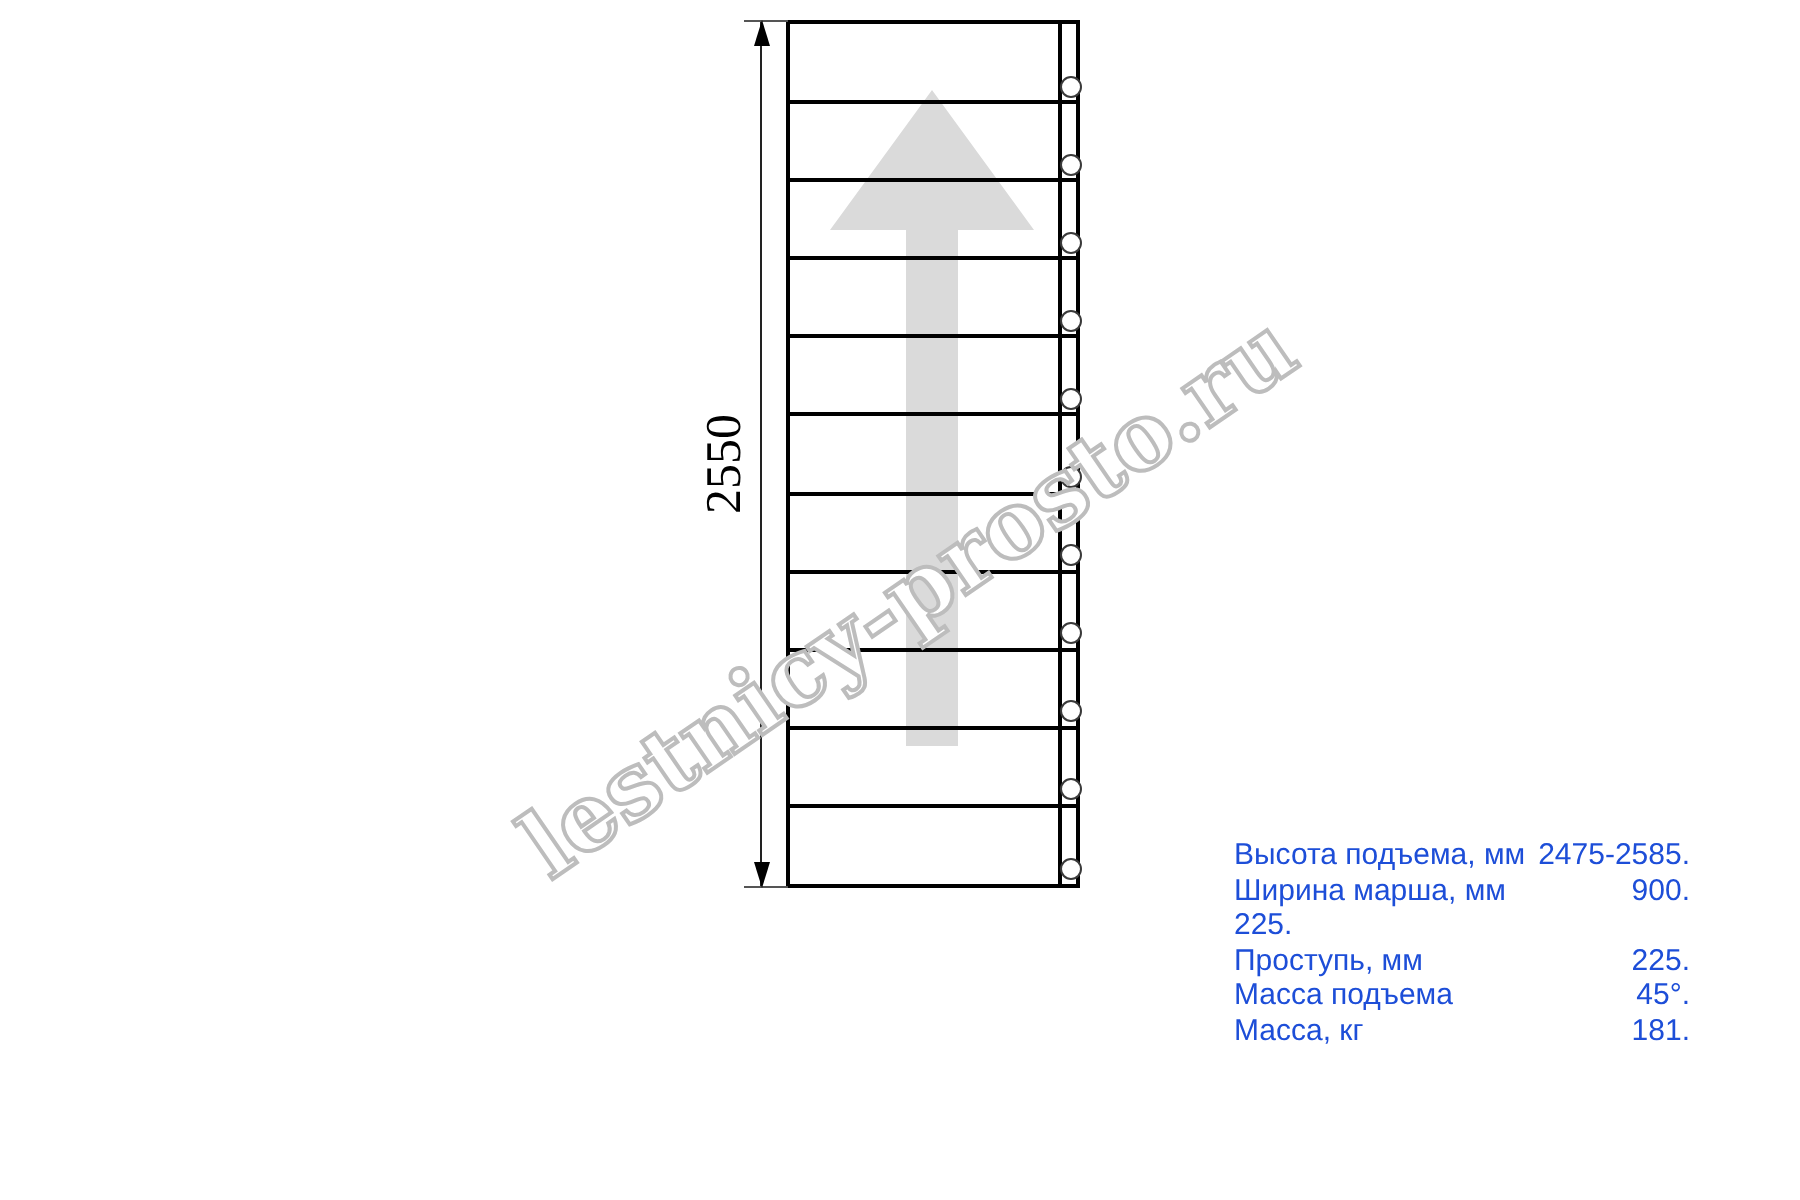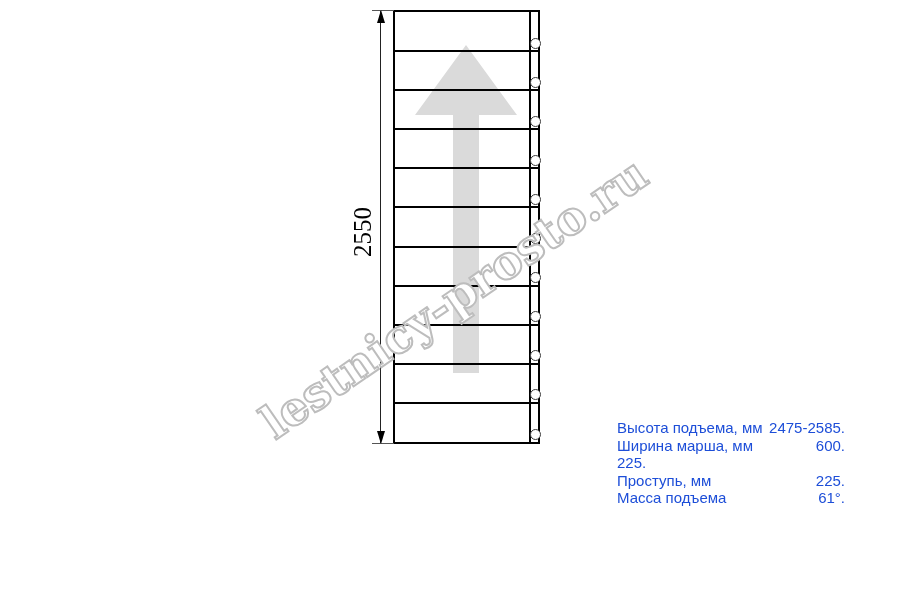"600." span.spec-value { text: 600 -> 900 }
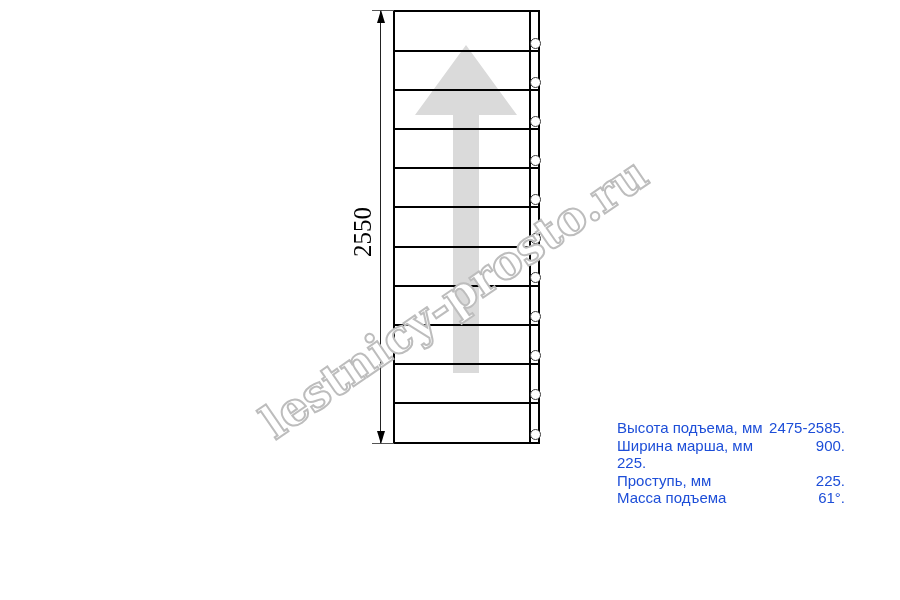"61°." span.spec-value { text: 61 -> 45 }
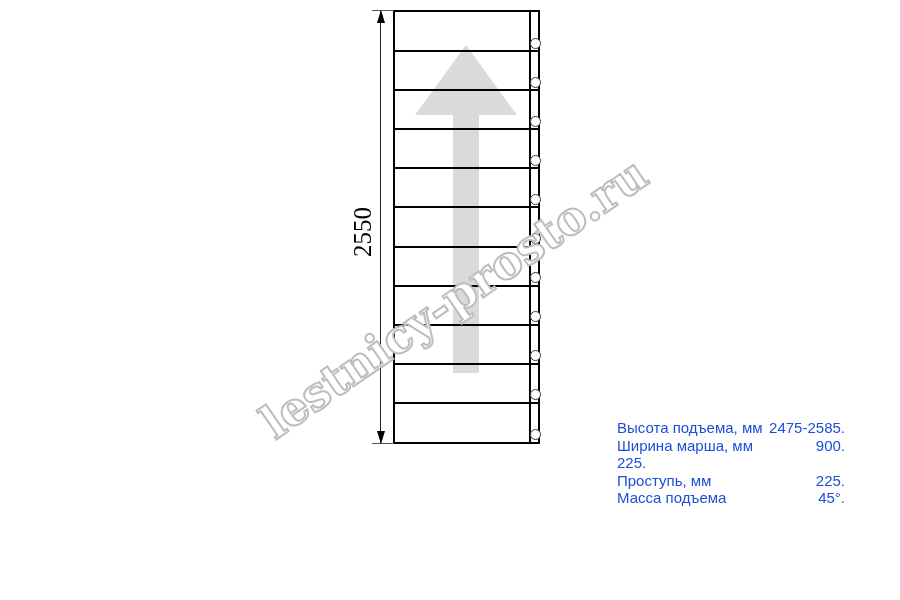"Масса, кг" div.spec-row { html: none -> <div> <span>Масса, кг</span> <span>181.</span> </div> }
